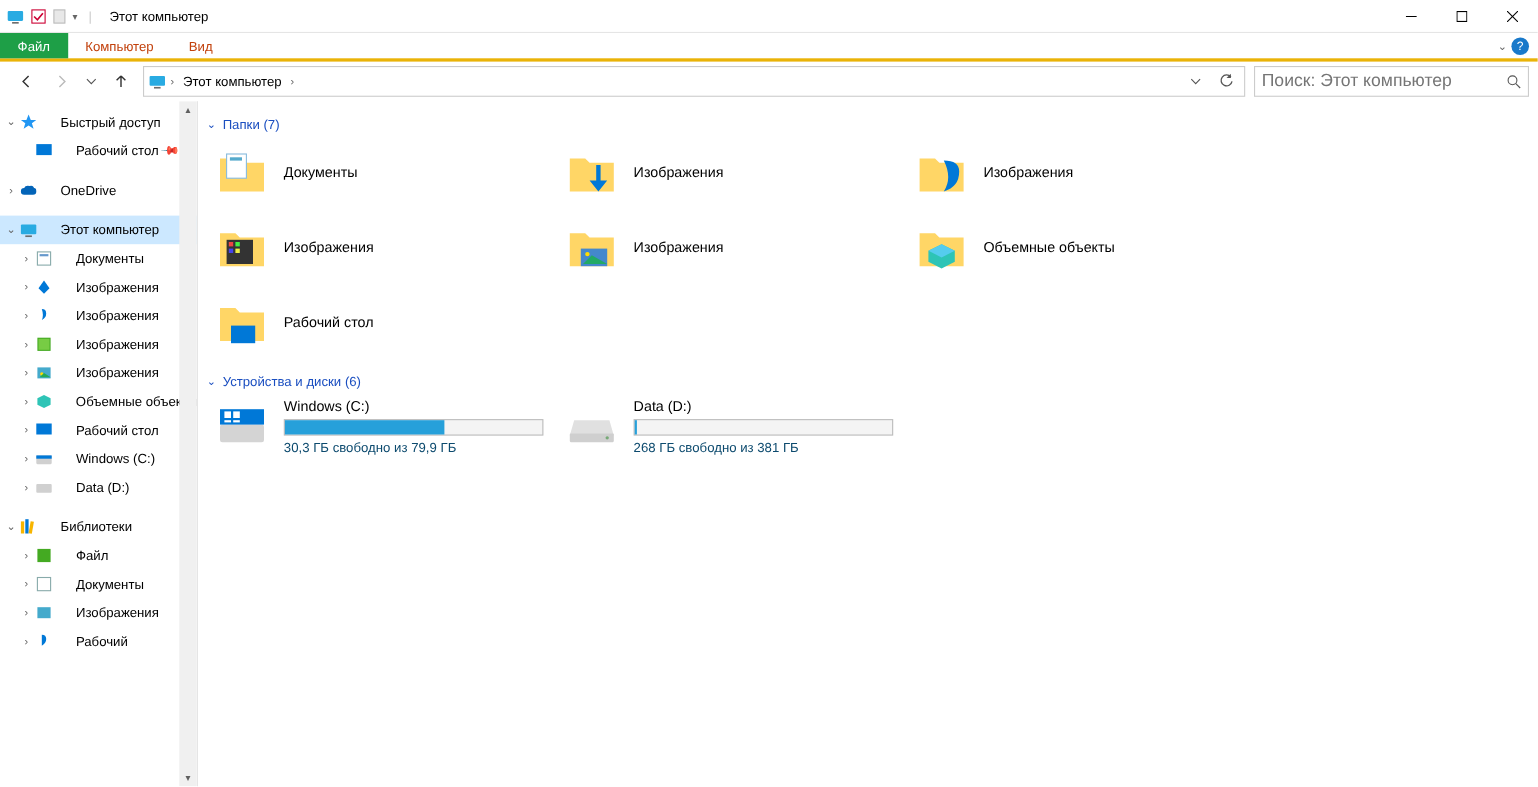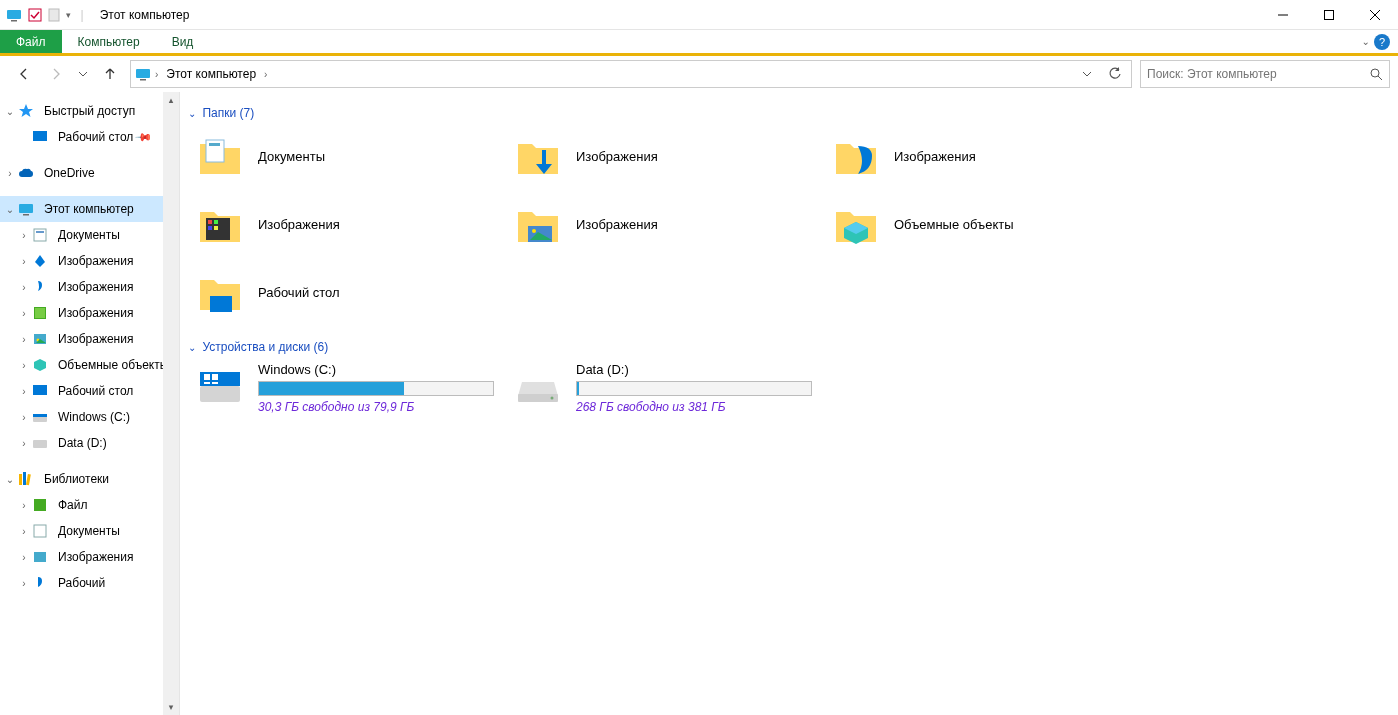"Компьютер" .ribbon-tab { color: #14532d -> #c2410c }
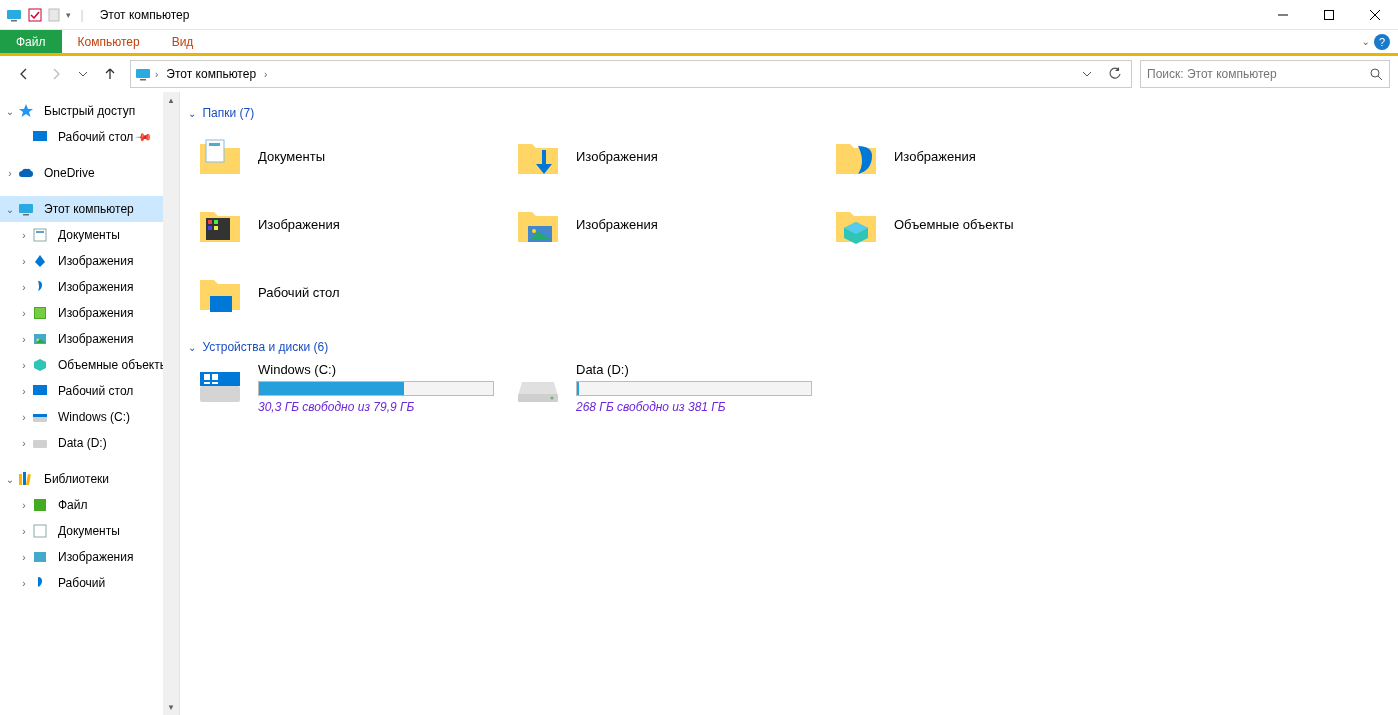"Поиск: Этот компьютер" .searchbox input { font-size: 12px -> 16px }
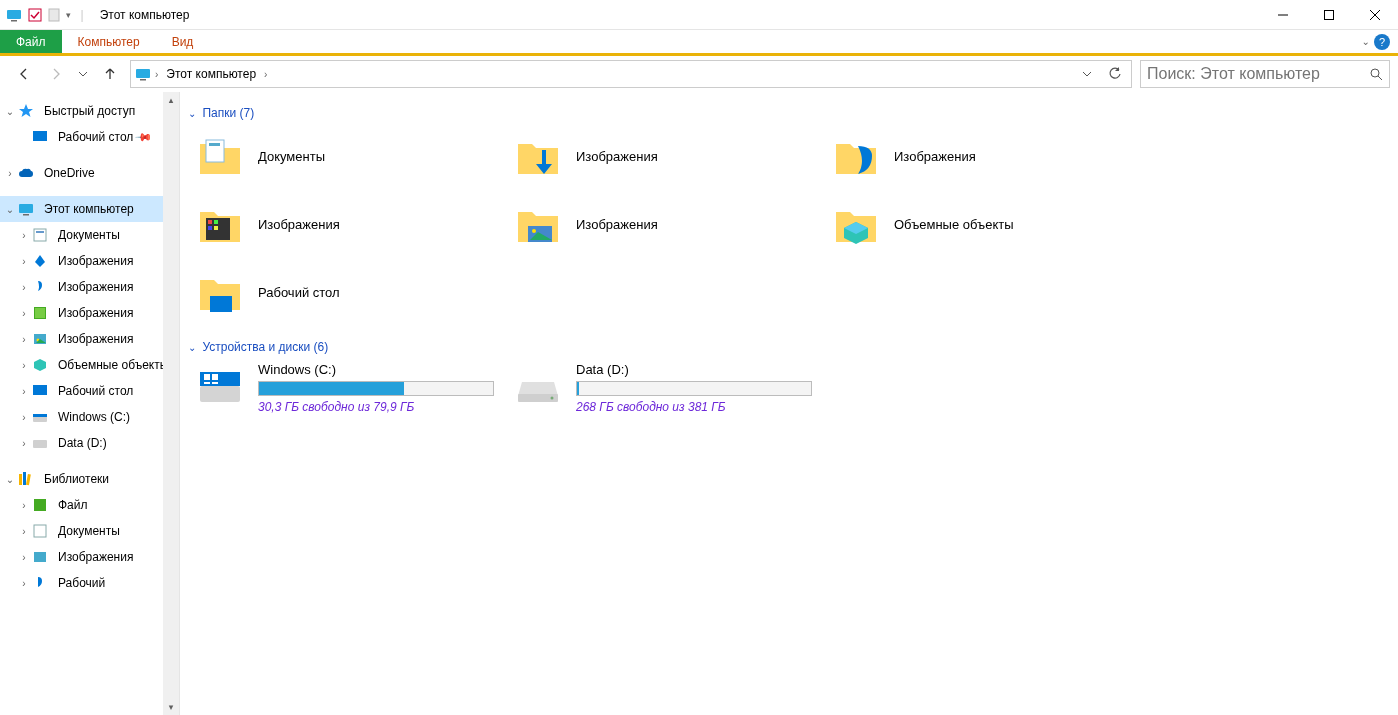"Быстрый доступ" .tree-label { margin-left: 8px -> 19px }
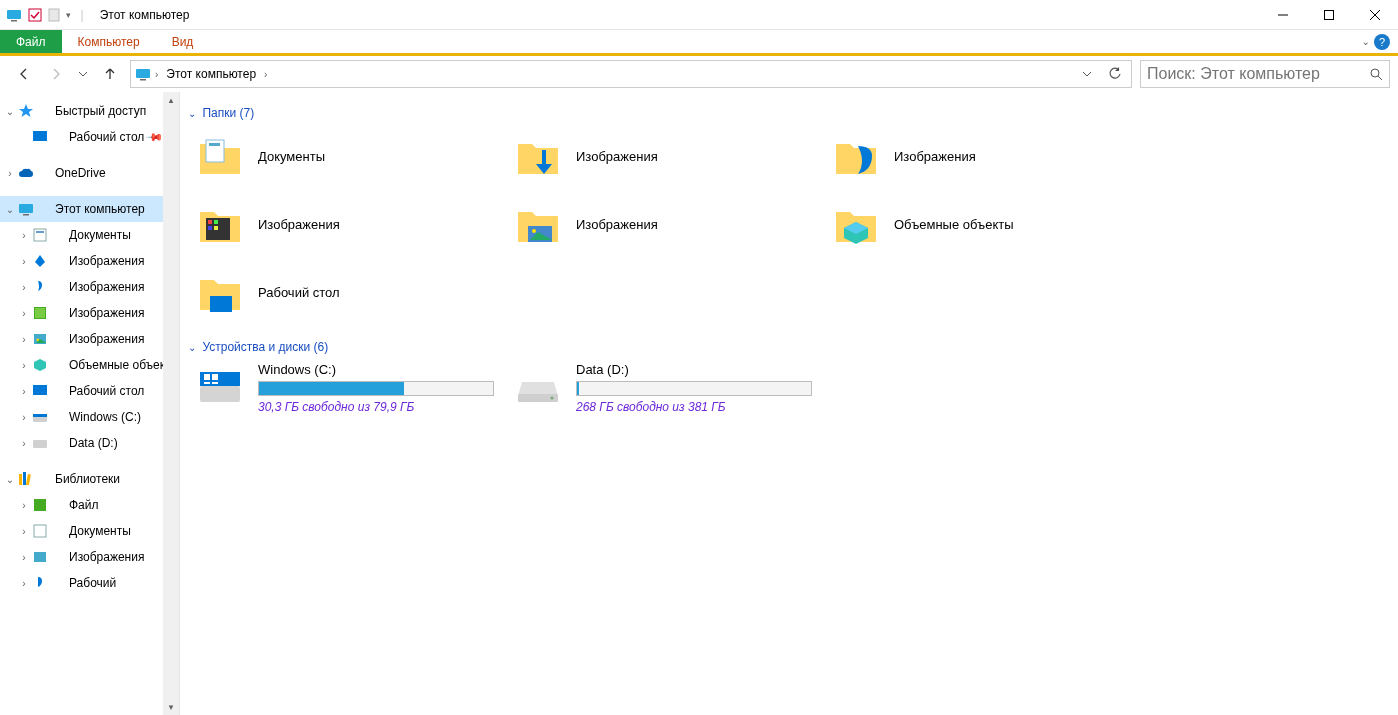"30,3 ГБ свободно из 79,9" .drive-status { color: #6d28d9 -> #0c4a6e; font-style: italic -> none }
